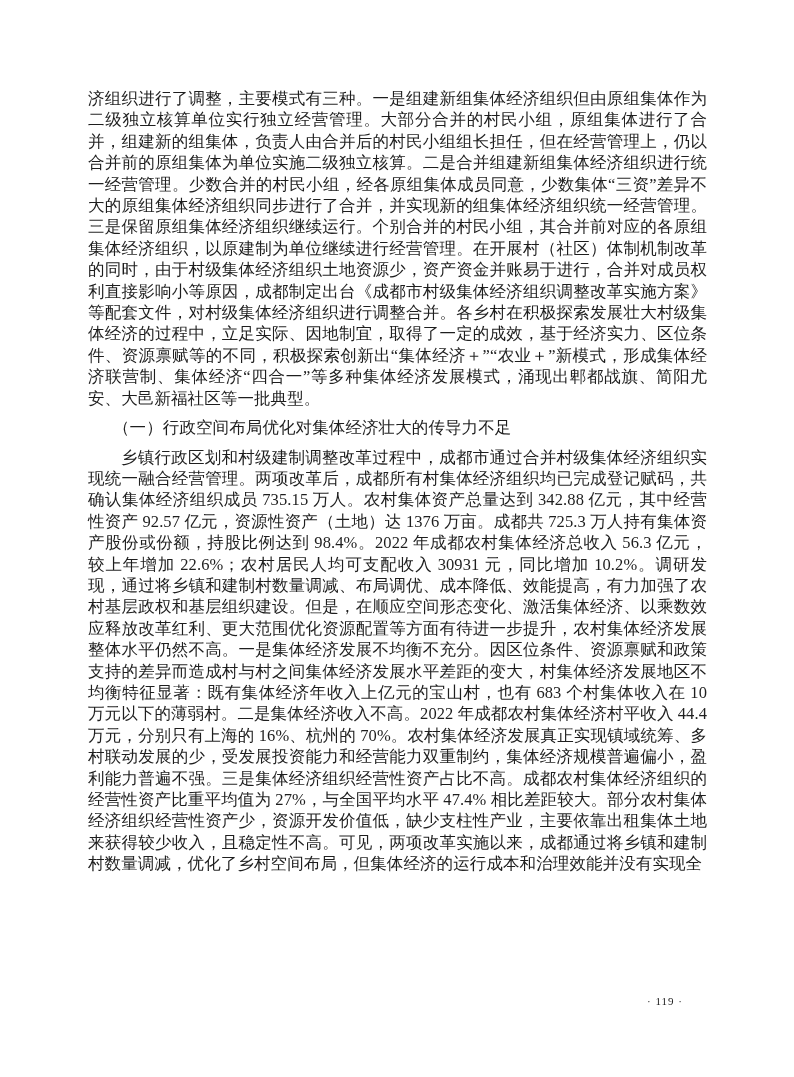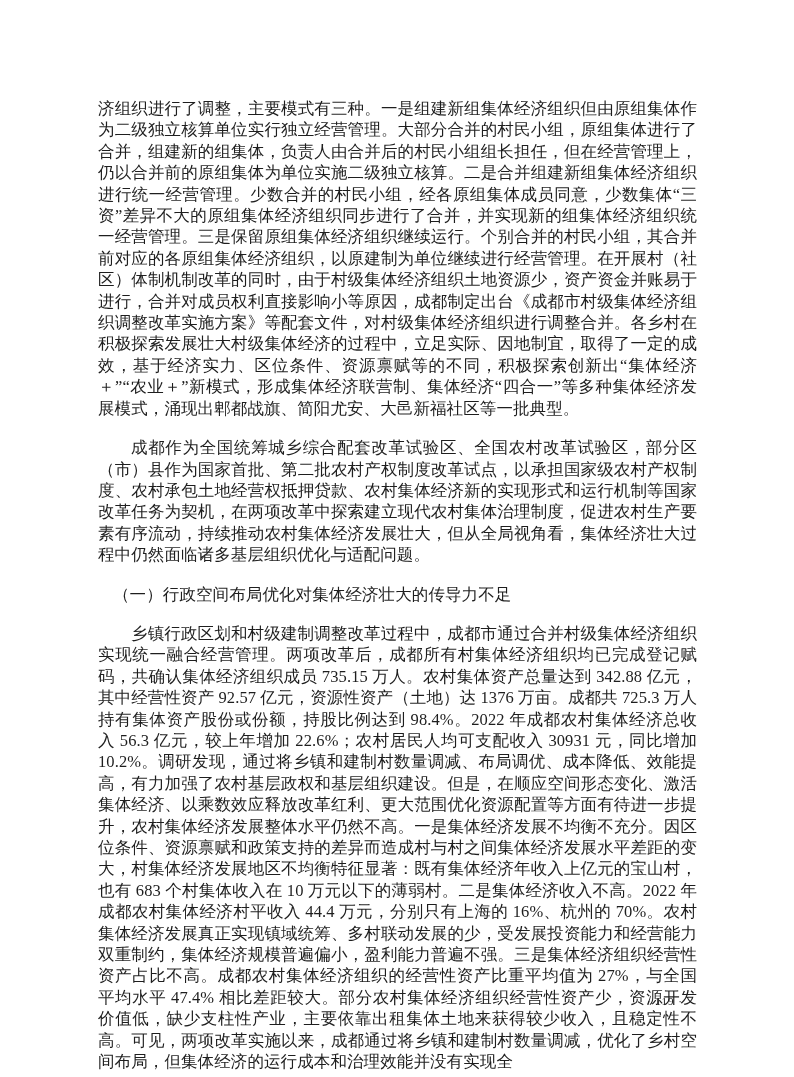"济组织进行了调整，主要模式有三种。一是组建新组集体经济组织但由原组集体作为二级独" .para { margin: 18px -> 8px }
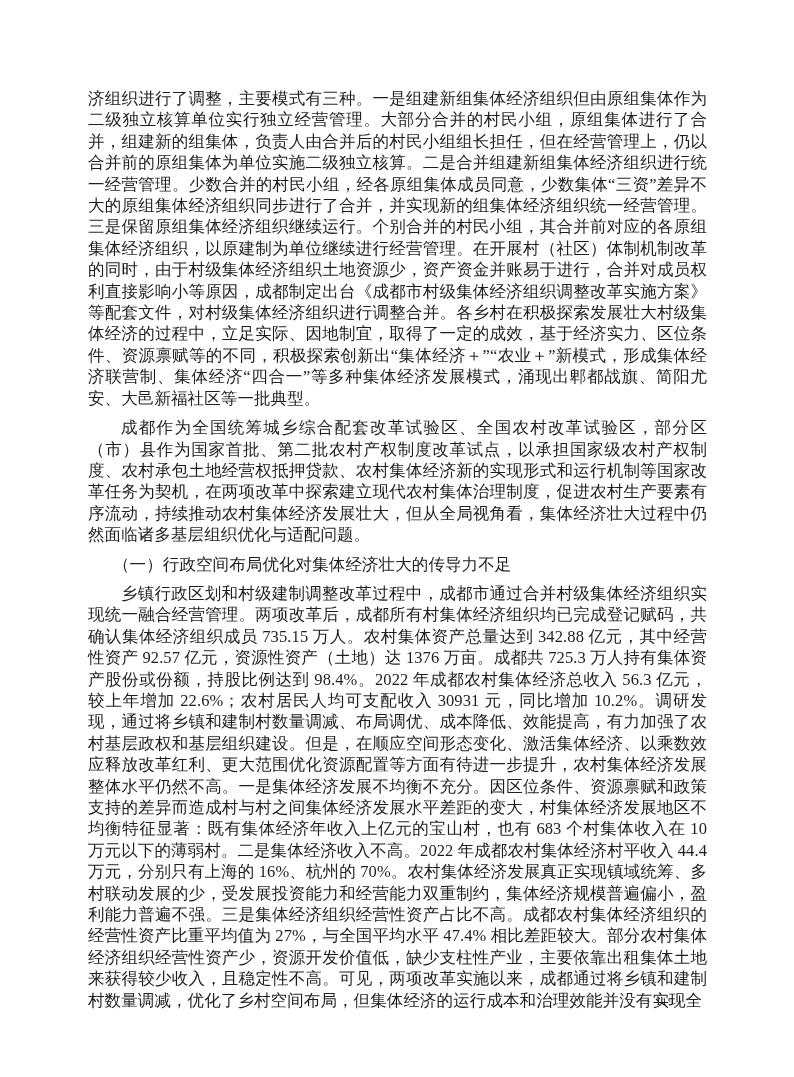"成都作为全国统筹城乡综合配套改革试验区、全国农村改革试验区，部分区（市）县作为国" p.para { html: <p>成都作为全国统筹城乡综合配套改革试验区、全国农村改革试验区，部分区（市）县作为国家首批、第二批农村产权制度改革试点，以承担国家级农村产权制度、农村承包土地经营权抵押贷款、农村集体经济新的实现形式和运行机制等国家改革任务为契机，在两项改革中探索建立现代农村集体治理制度，促进农村生产要素有序流动，持续推动农村集体经济发展壮大，但从全局视角看，集体经济壮大过程中仍然面临诸多基层组织优化与适配问题。</p> -> none }
